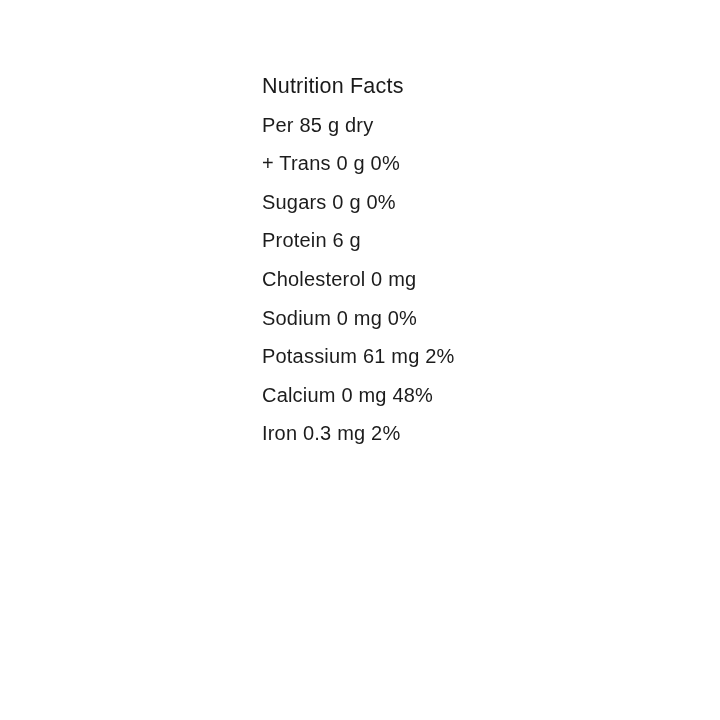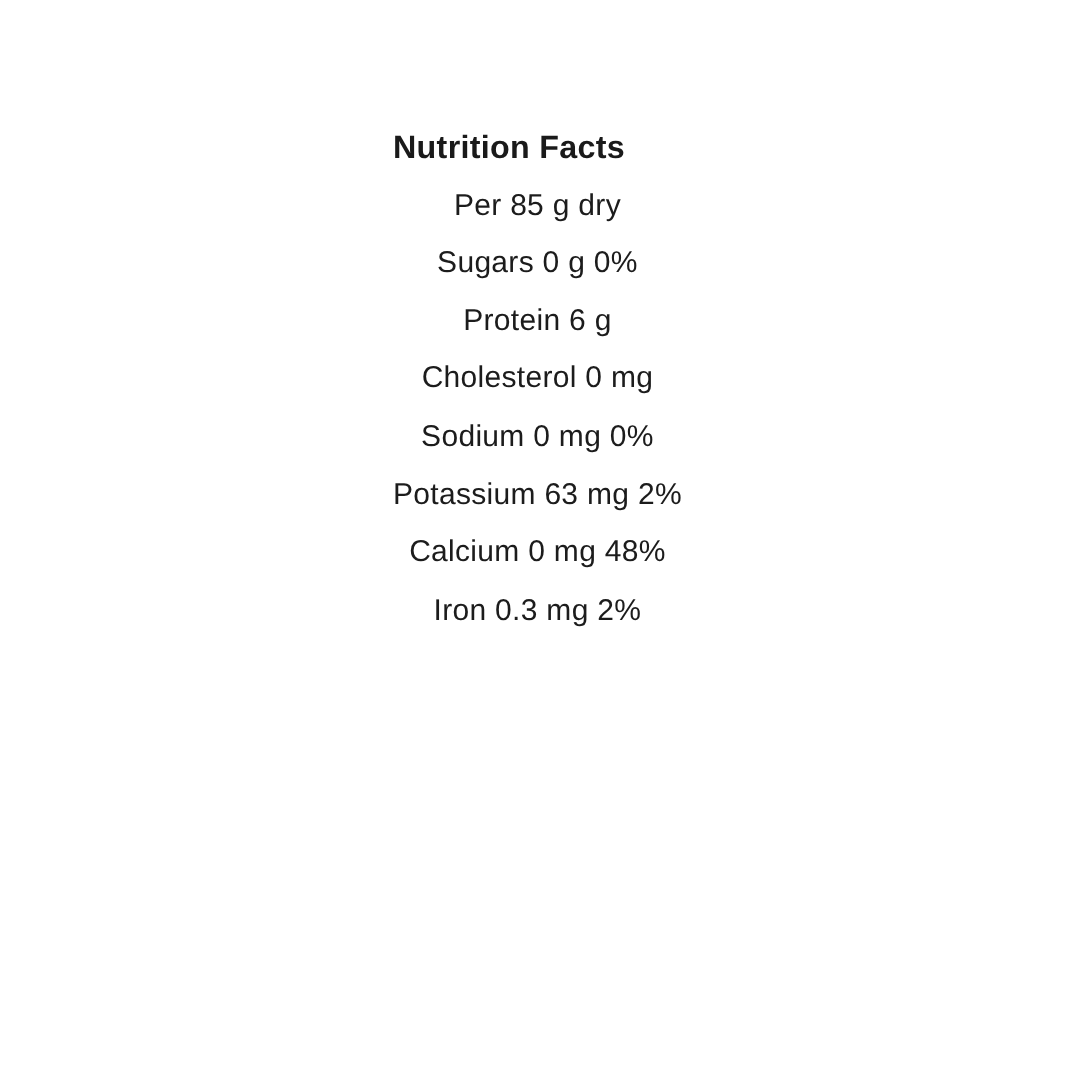"Nutrition Facts" .facts-title { font-weight: 700 -> 400; margin-top: 12px -> none }
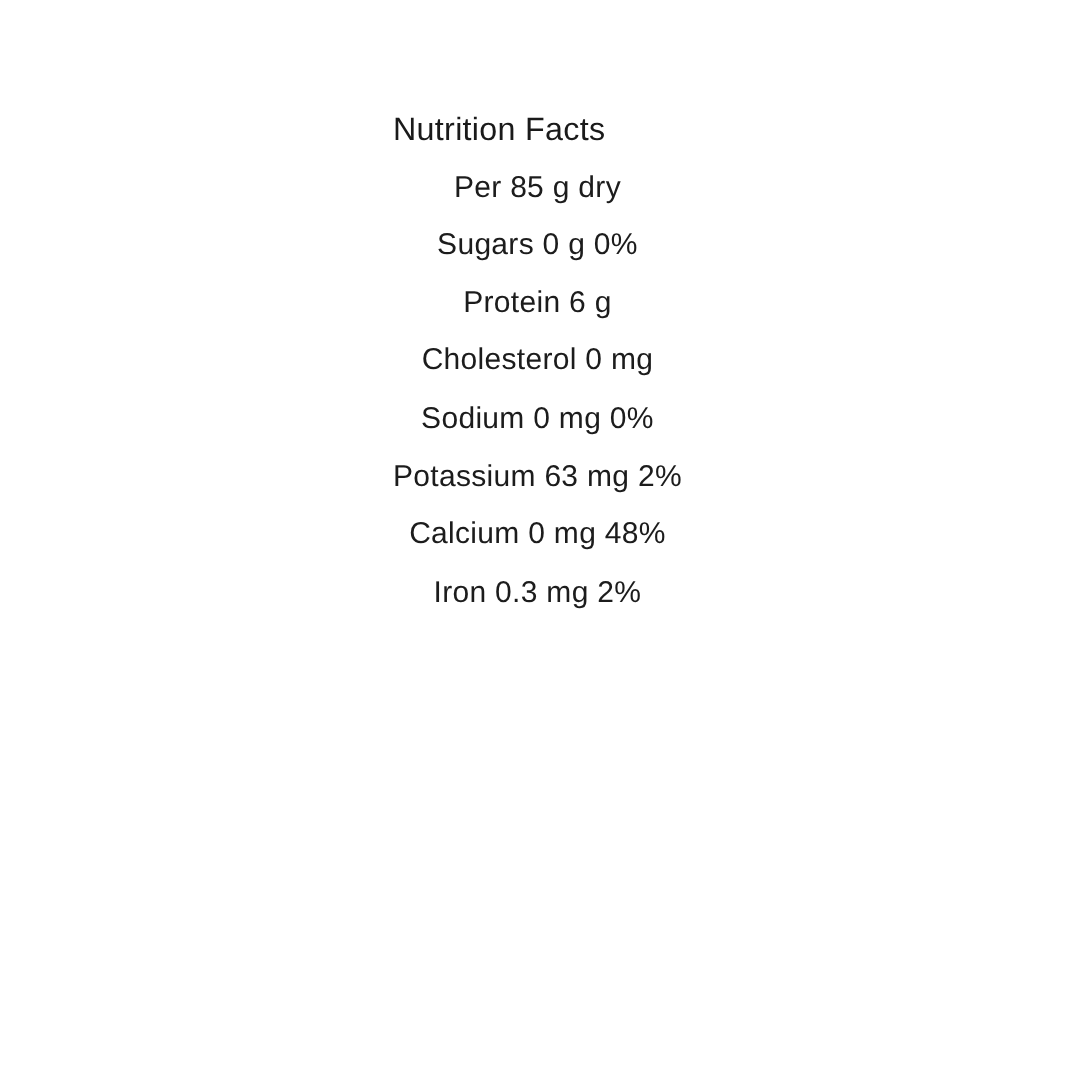"Per 85 g dry" .facts-row { text-align: center -> none }
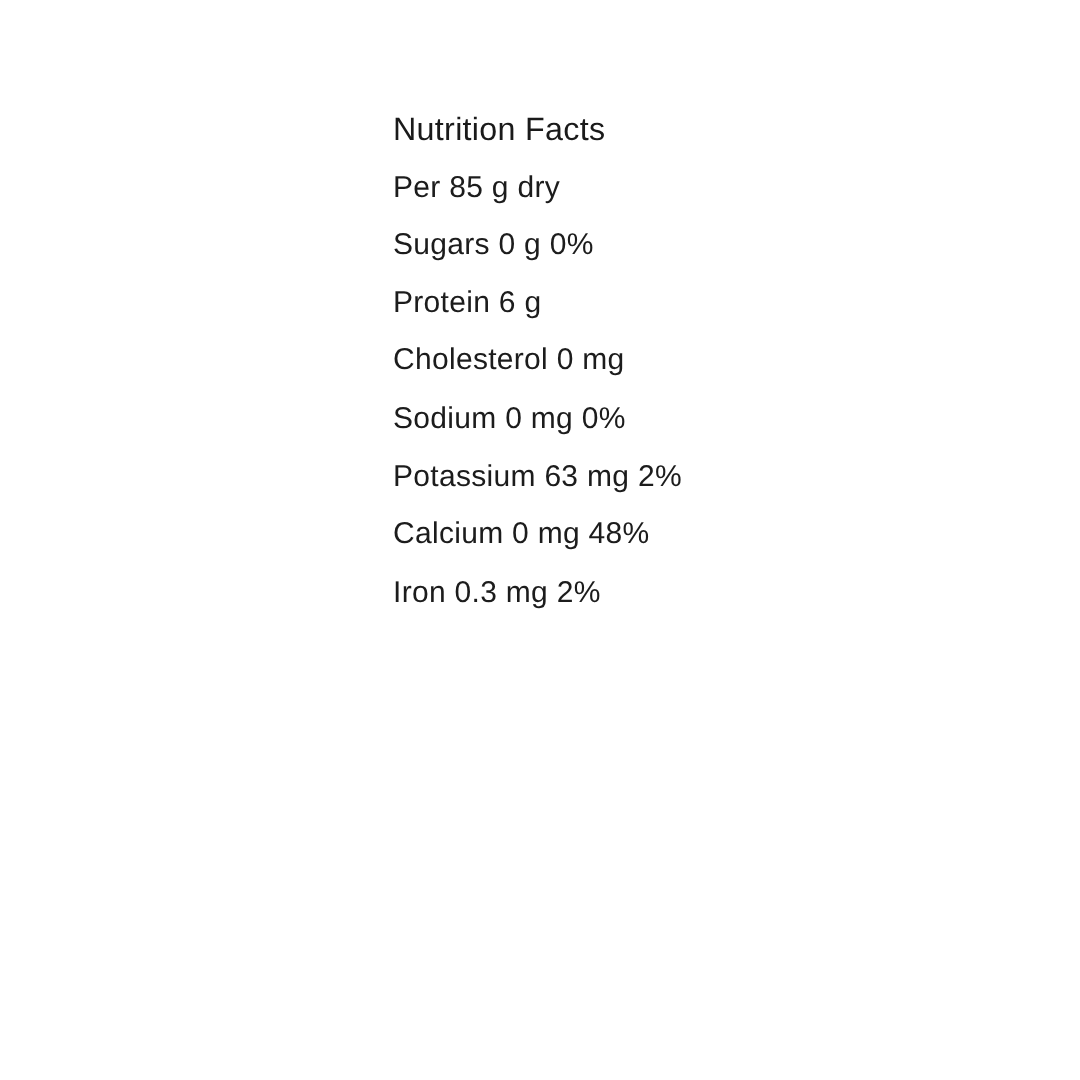"+ Trans 0 g 0%" div.facts-row { html: none -> <div>+ Trans 0 g 0%</div> }
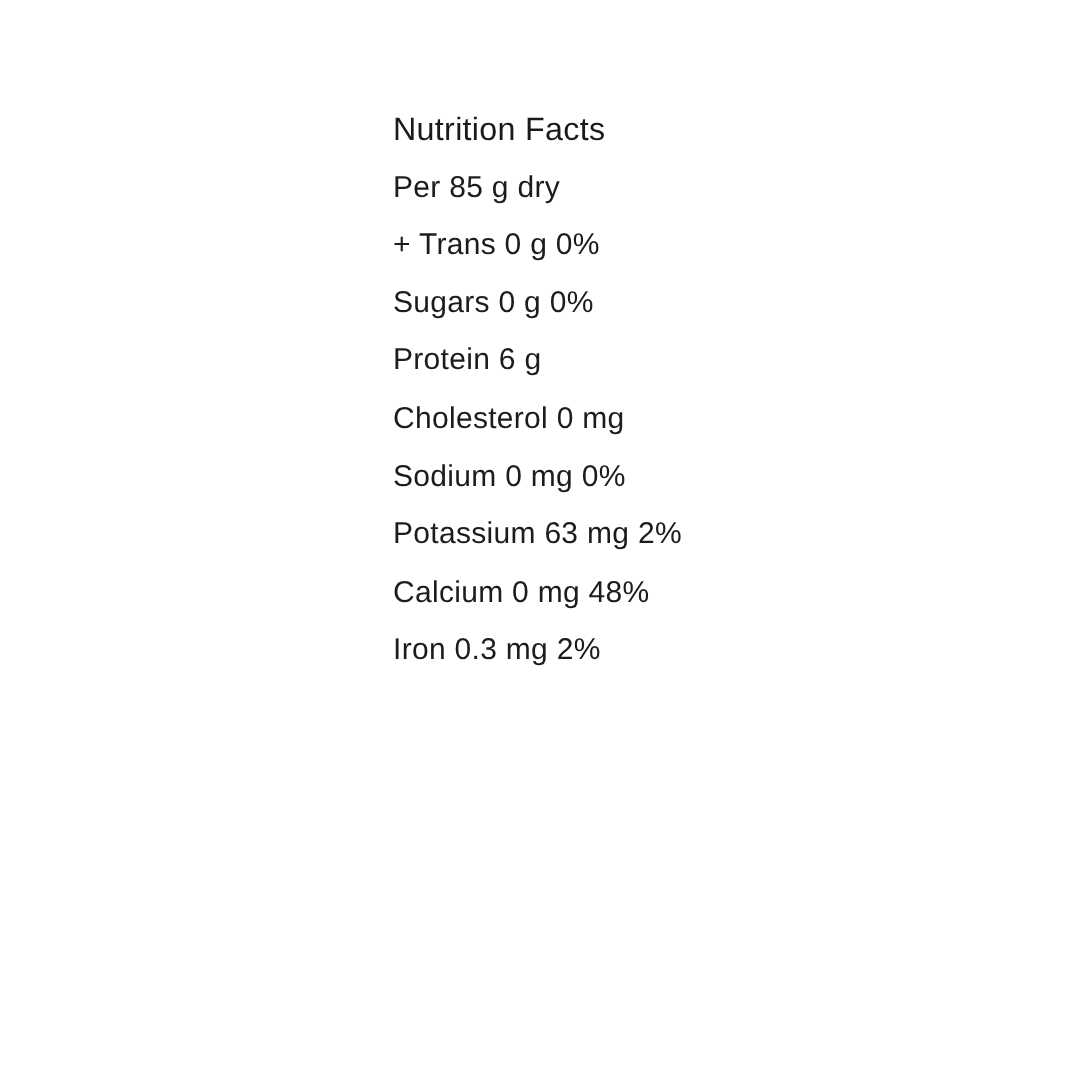"Potassium 63 mg 2%" div.facts-row { text: 63 -> 61 }
